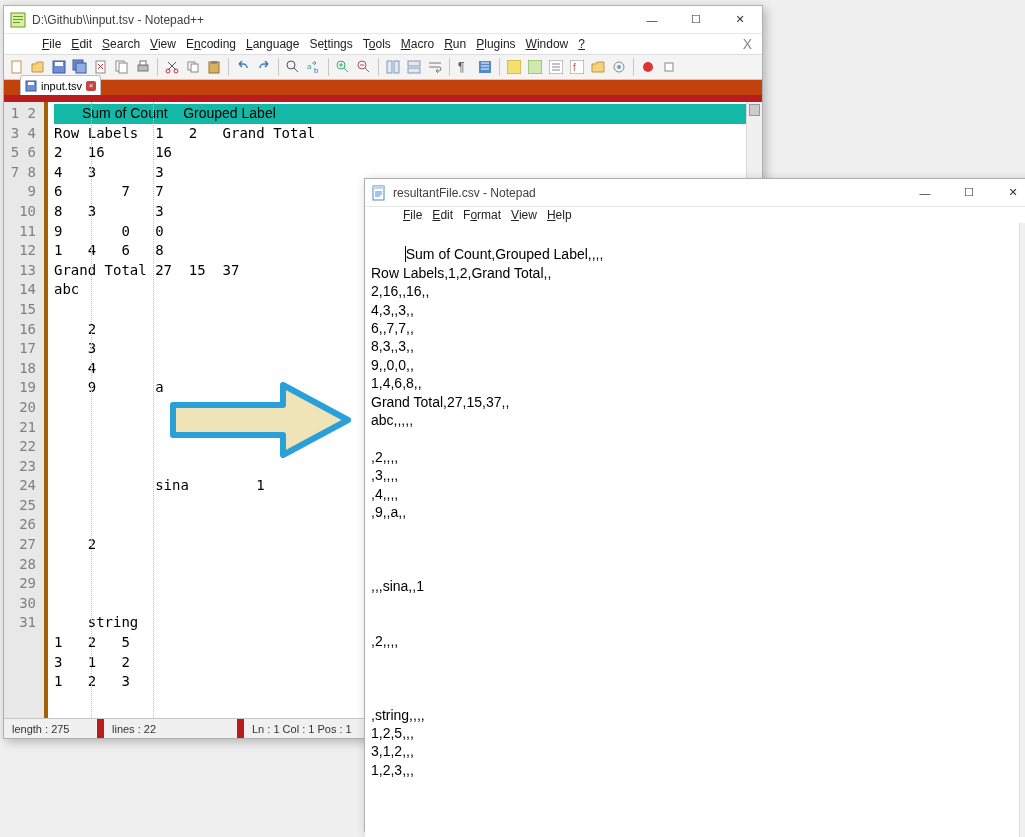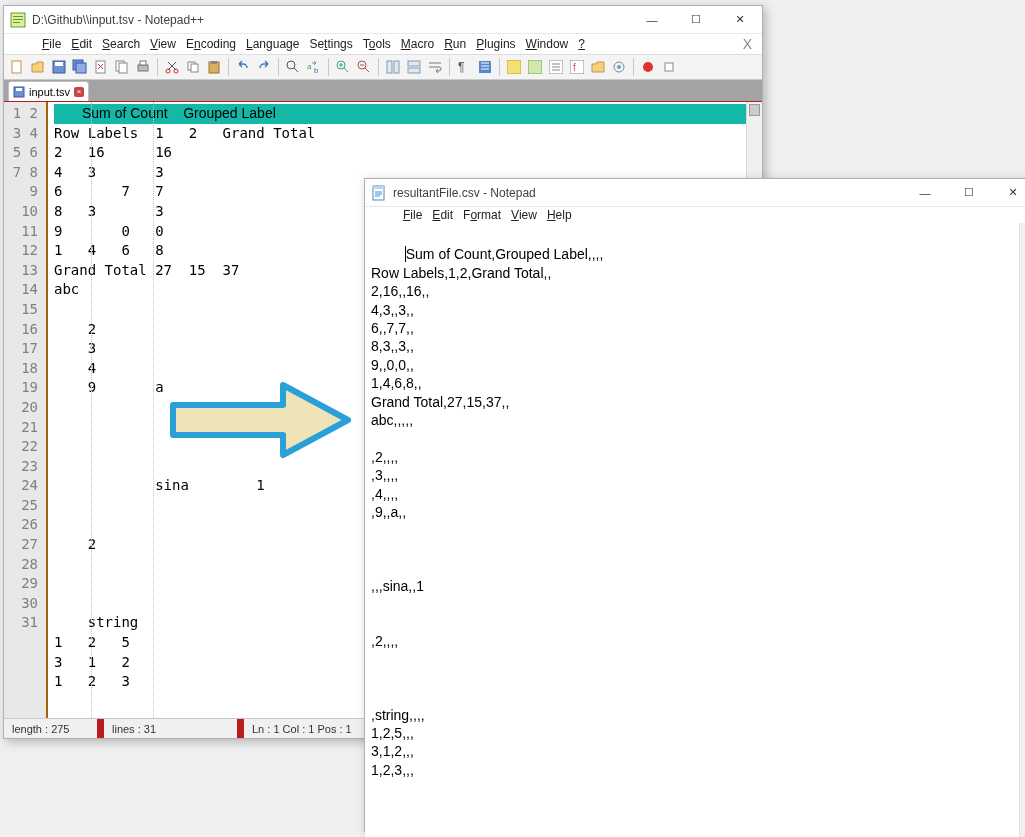"input.tsv" .tabstrip { background: #a3a3a3 -> #c2410c; border-bottom: 1px solid #b91c1c -> 7px solid #b91c1c; padding-left: 4px -> 16px }
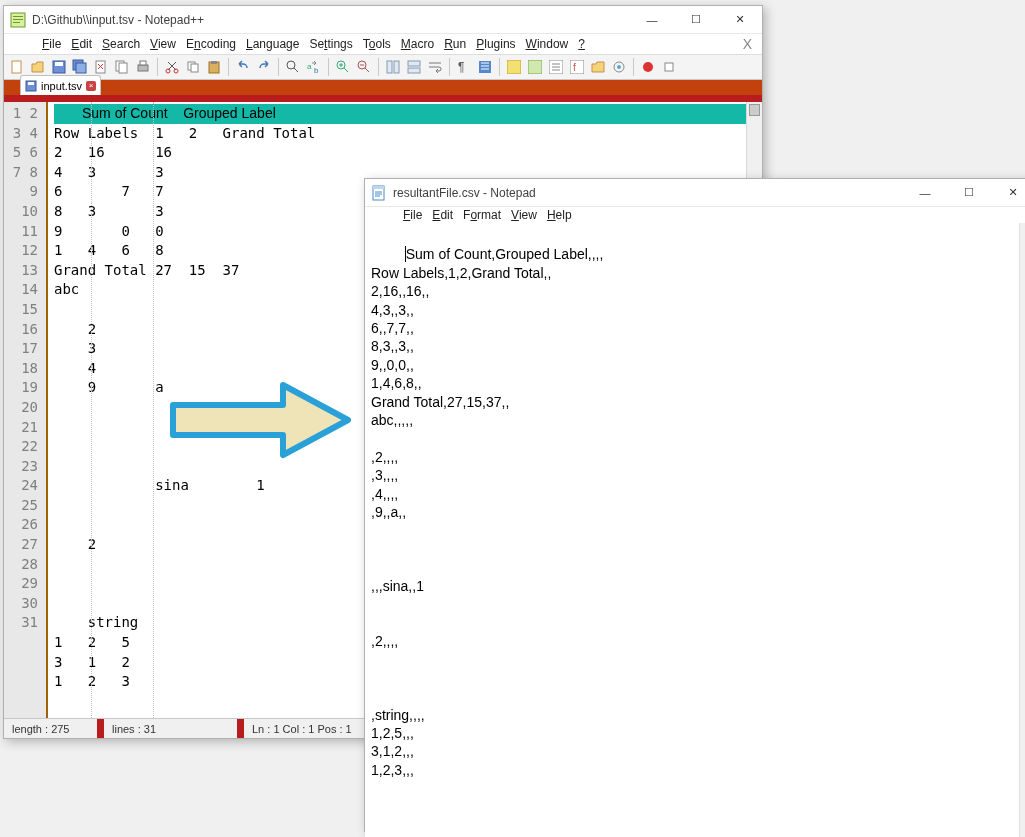"1 2 3 4 5" .gut { border-right: 2px solid #a16207 -> 4px solid #a16207 }
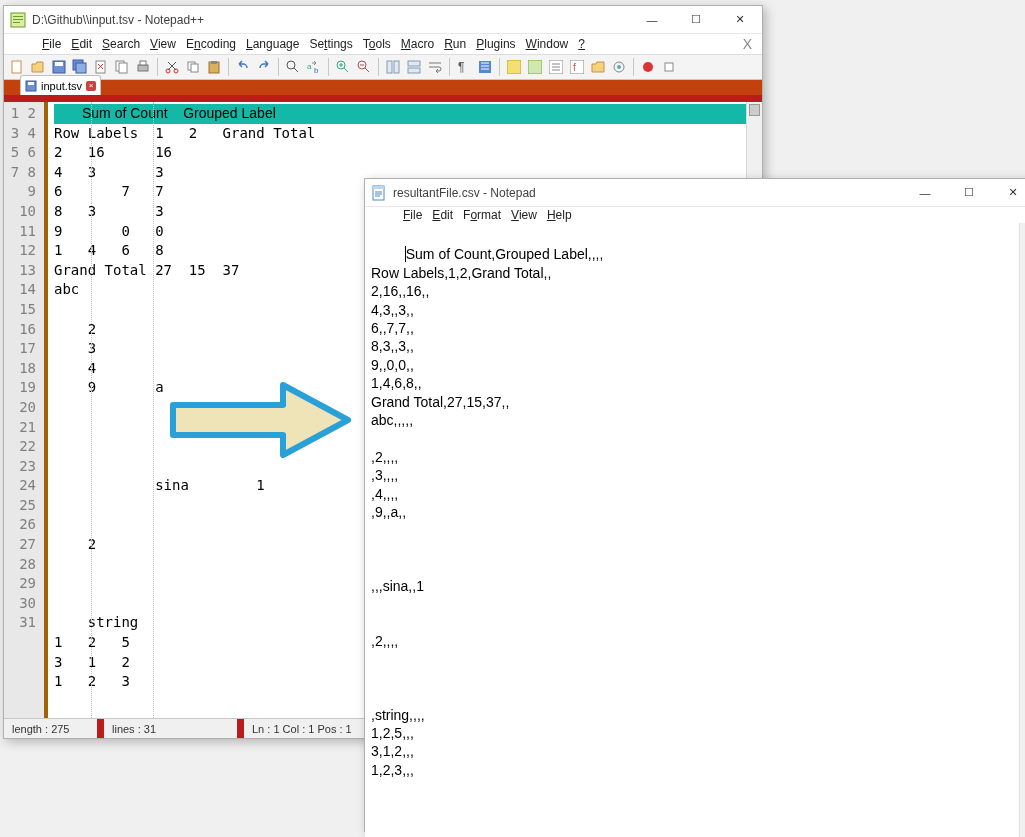"lines : 31" div.cell { text: 31 -> 22 }
